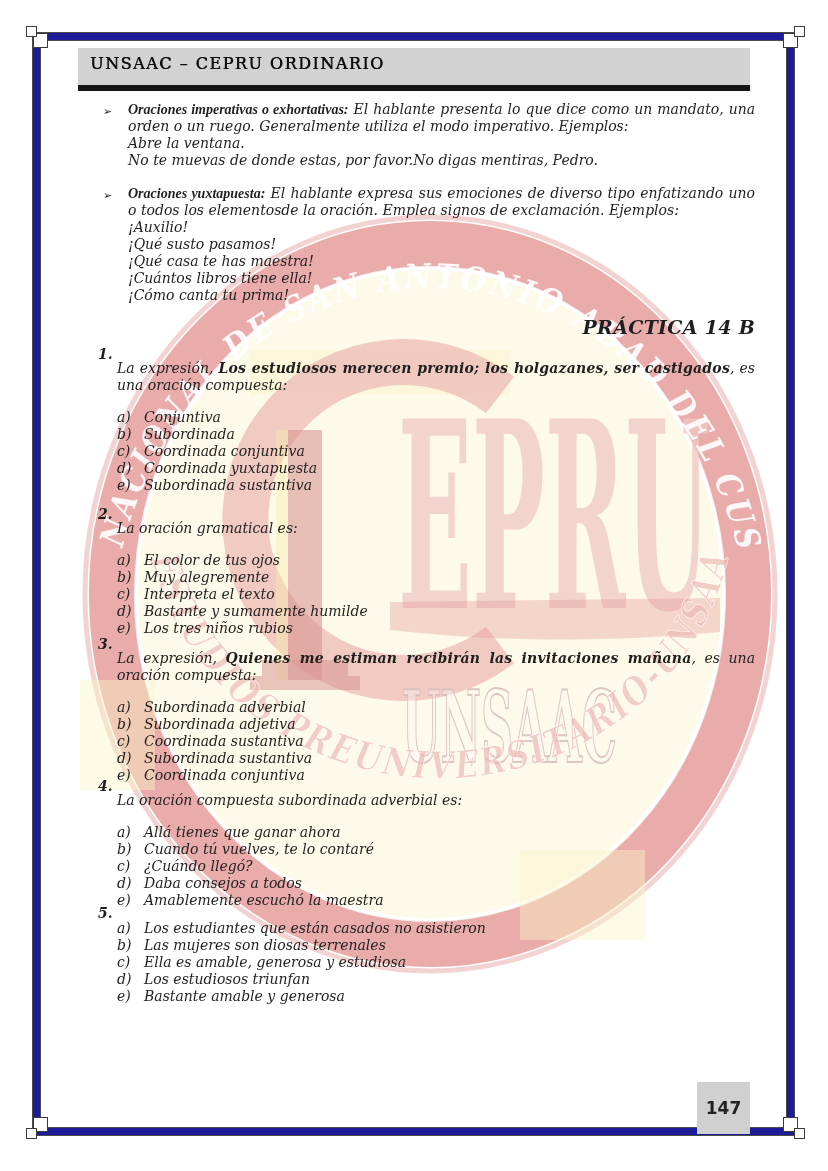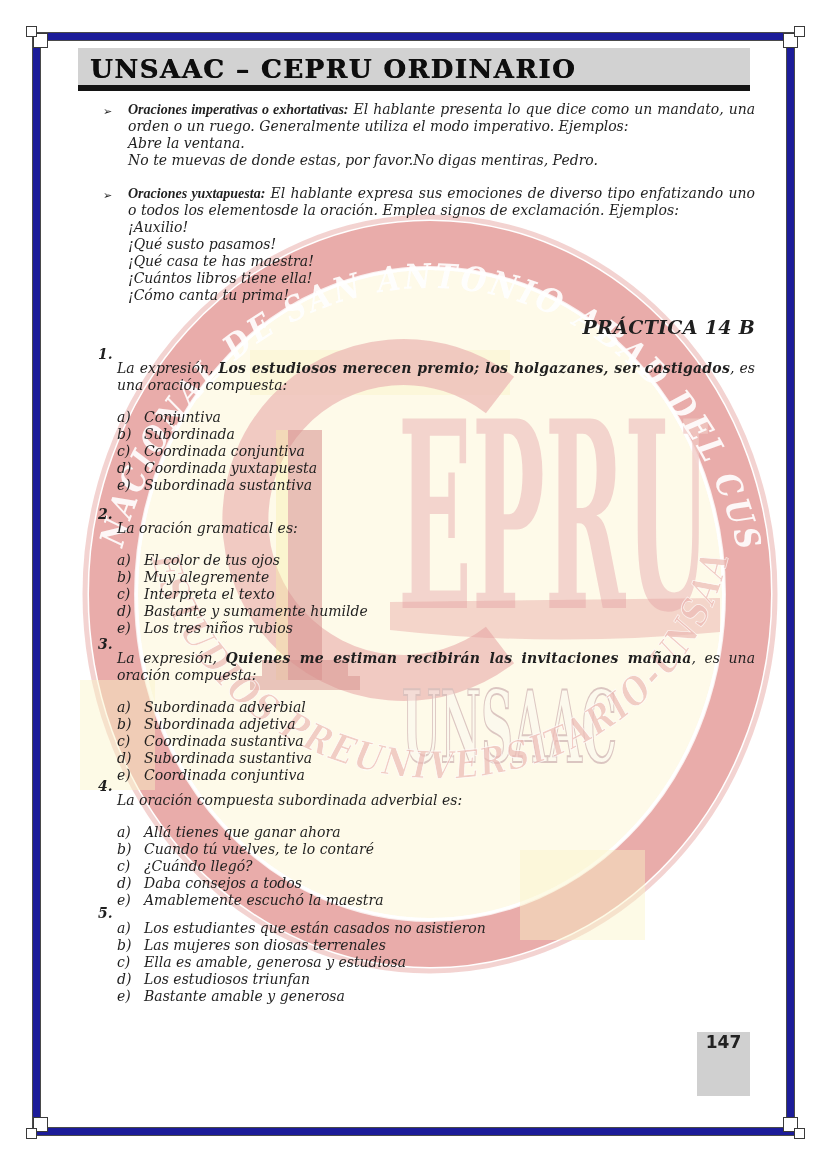"UNSAAC – CEPRU ORDINARIO" .header-title { font-size: 26px -> 16px; font-weight: bold -> normal }
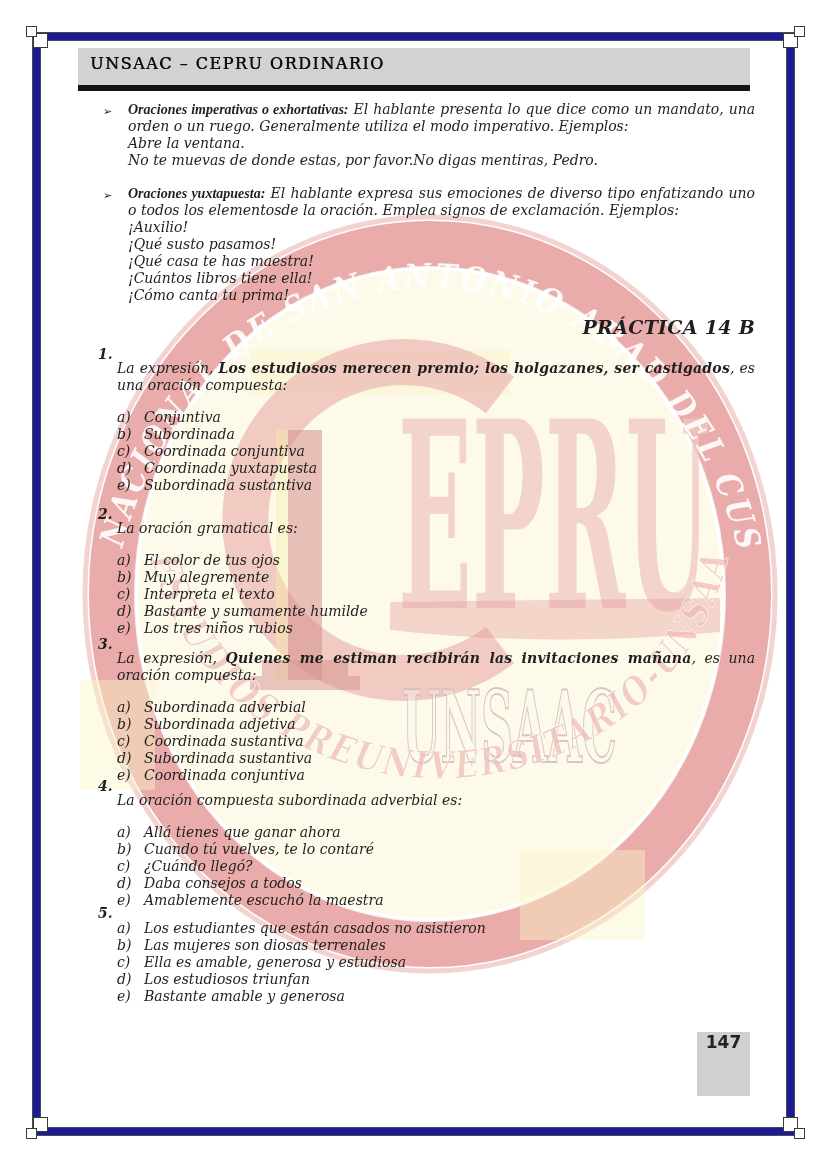"147" .pagenum { align-items: none -> center; height: 64px -> 52px; top: 1032px -> 1082px }
